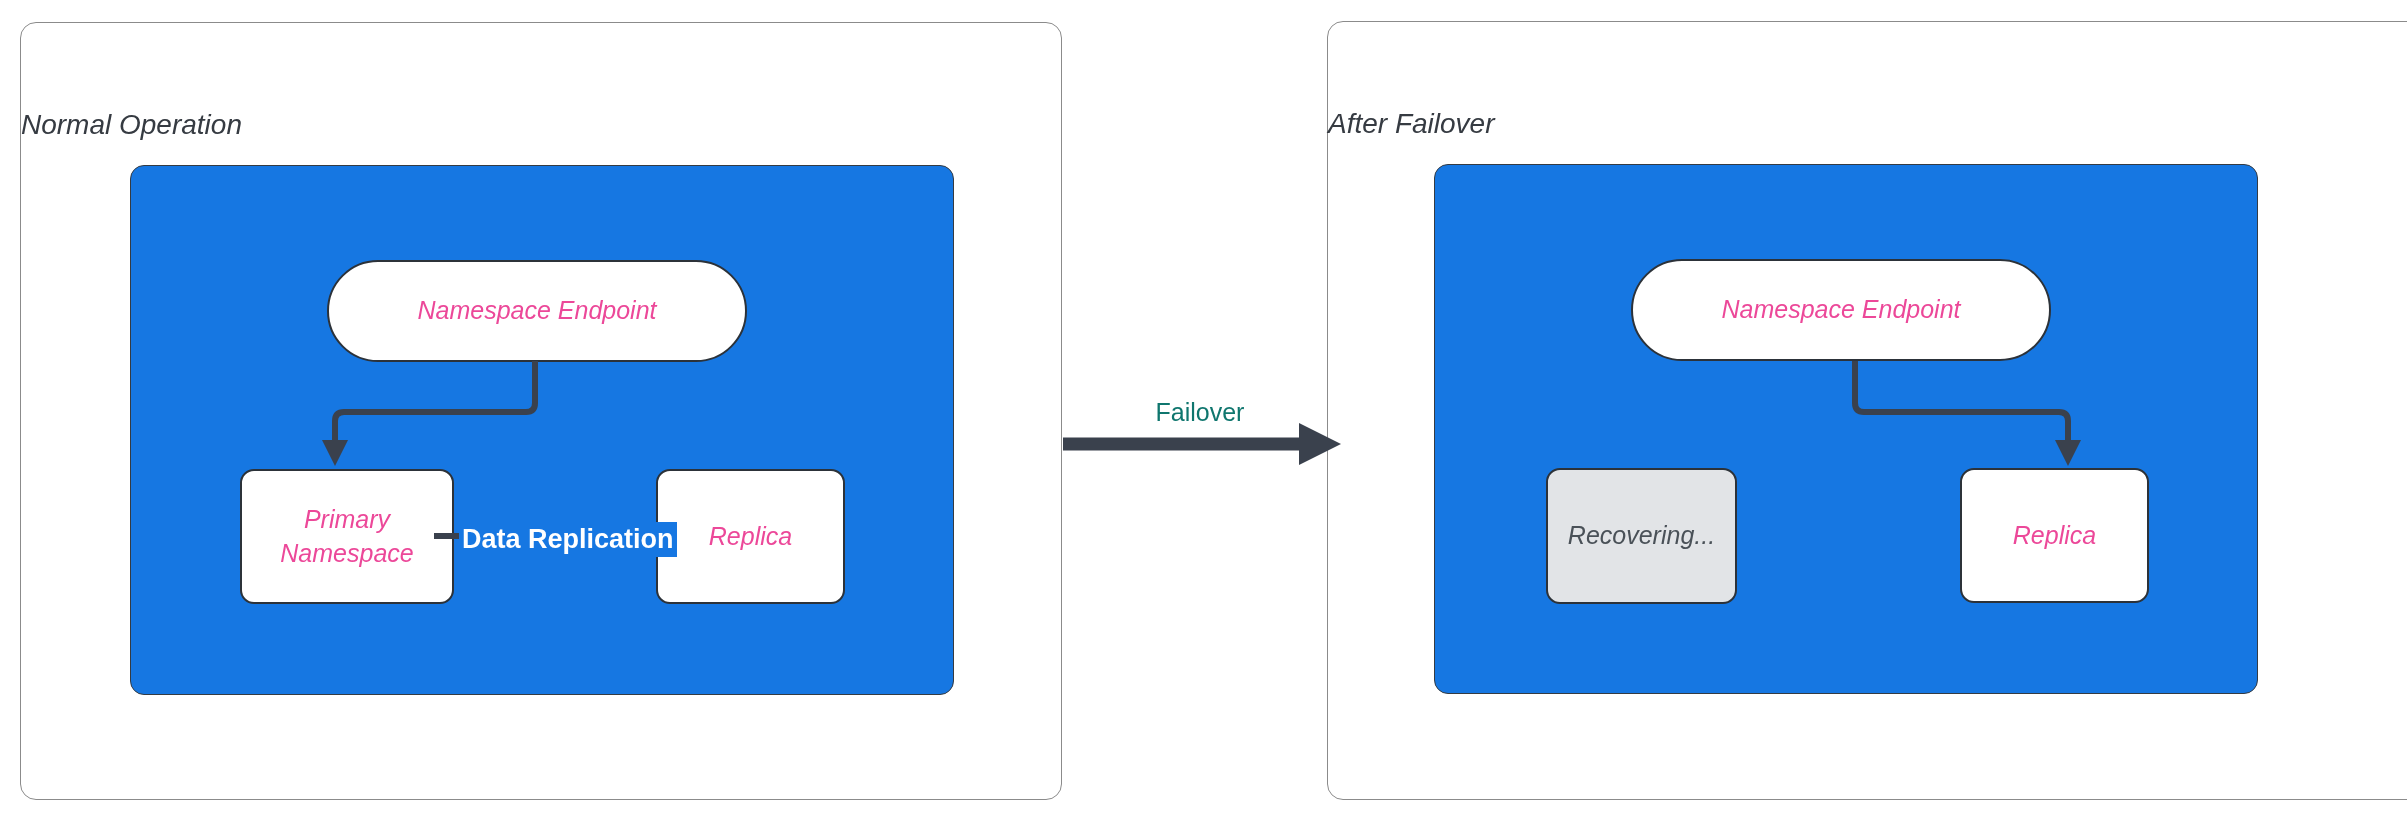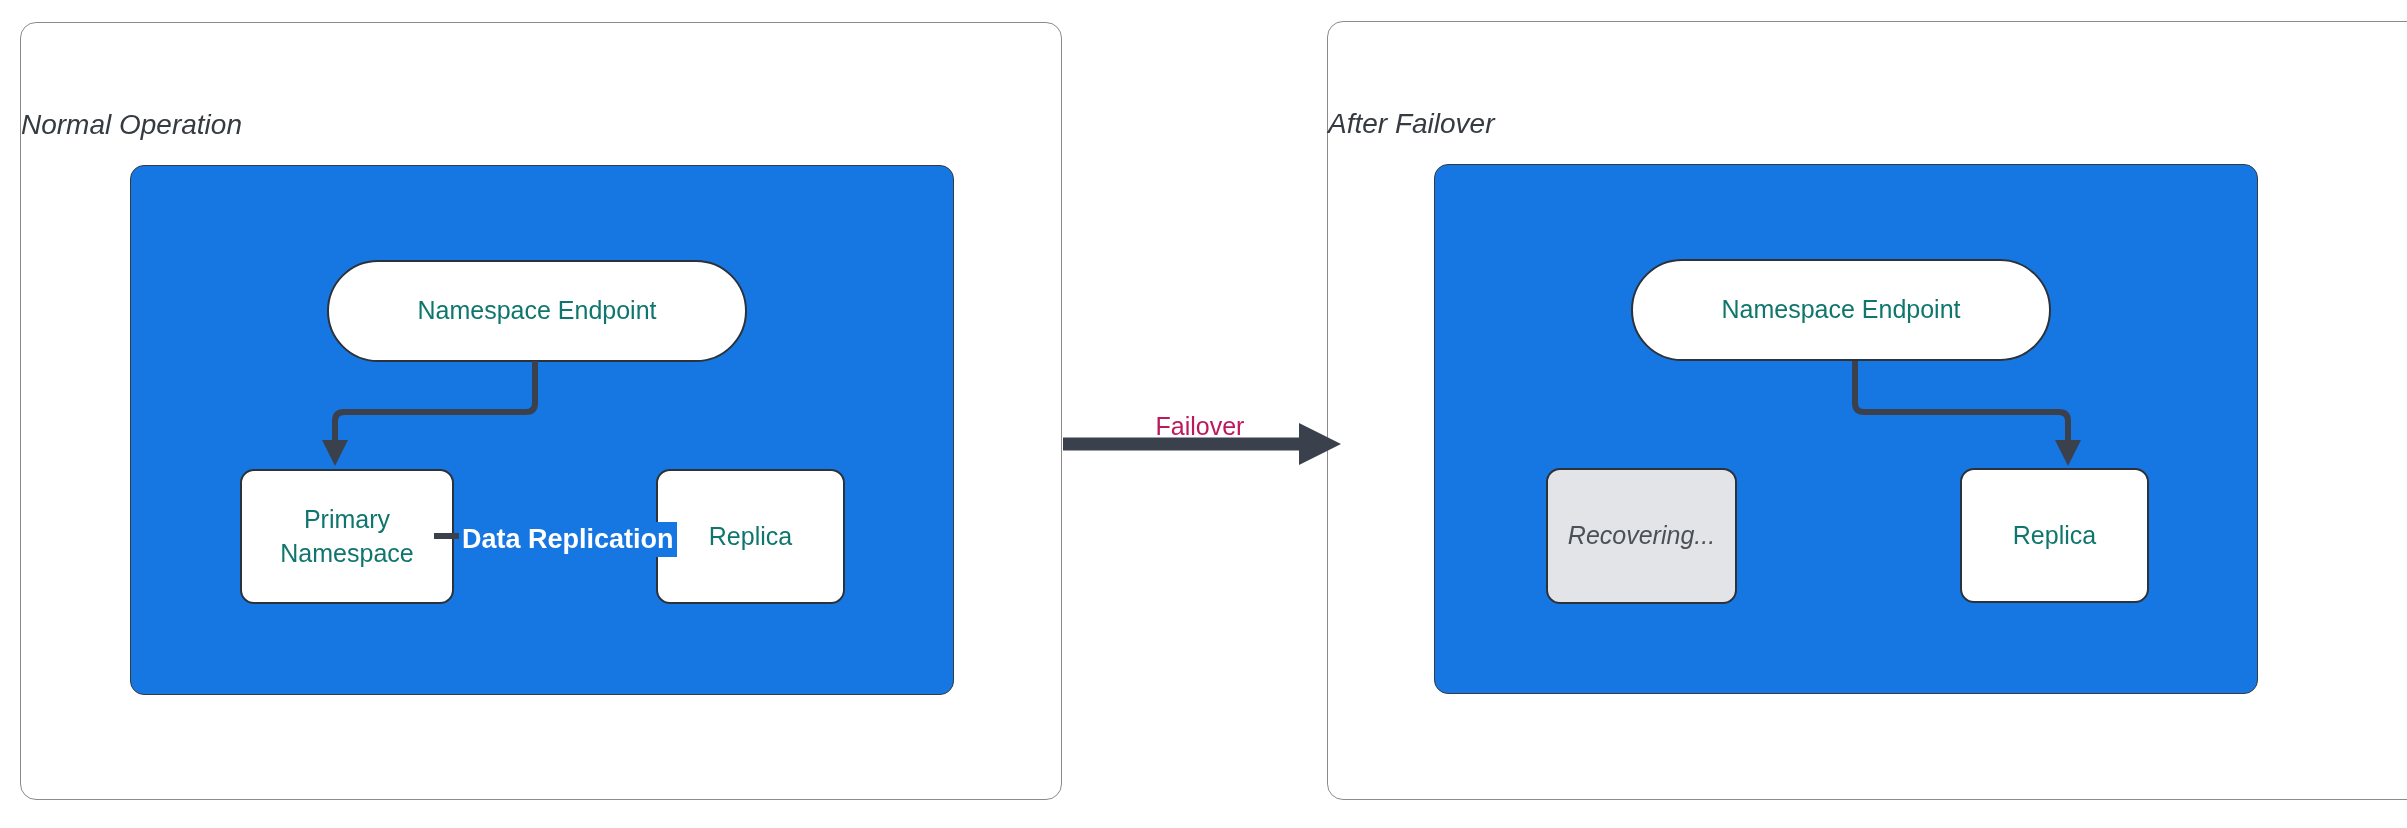"Namespace Endpoint" .node { color: #0f766e -> #ec4899; font-style: none -> italic }
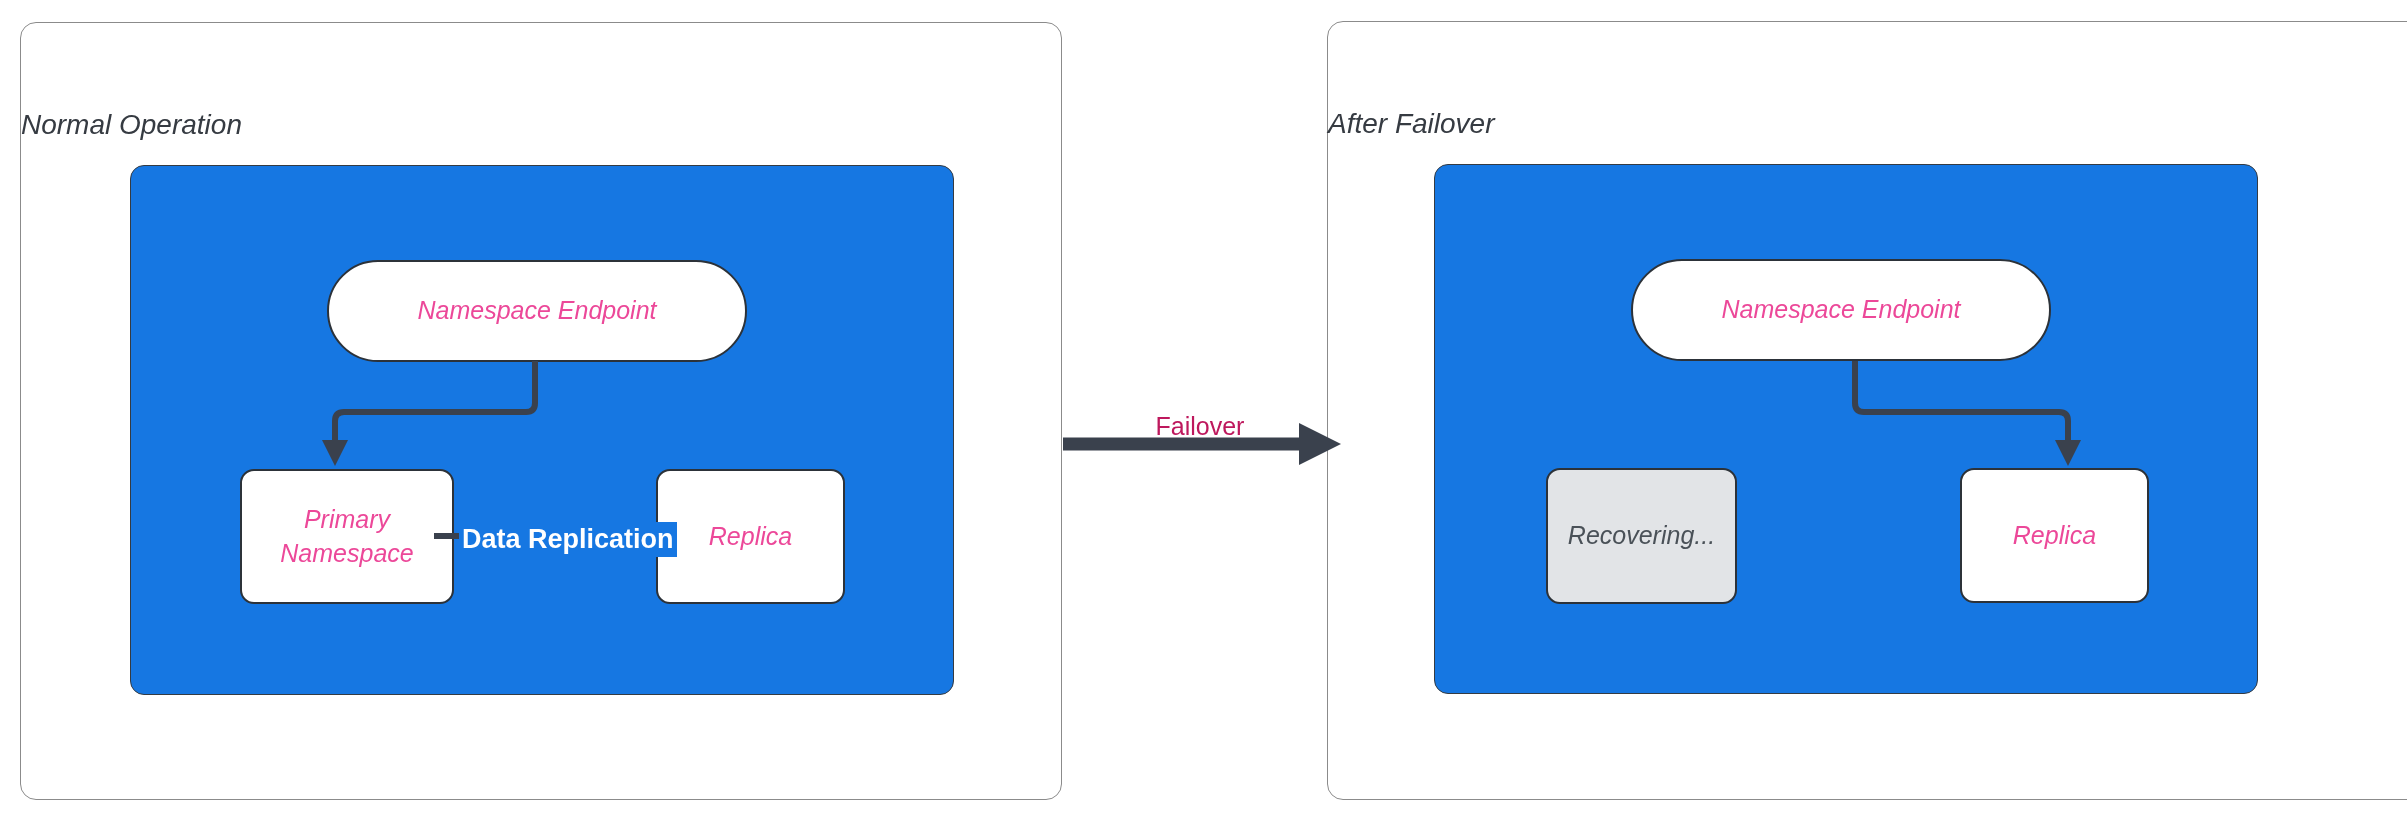"Failover" .edge-label-float { color: #be185d -> #0f766e; margin-top: 14px -> none }
